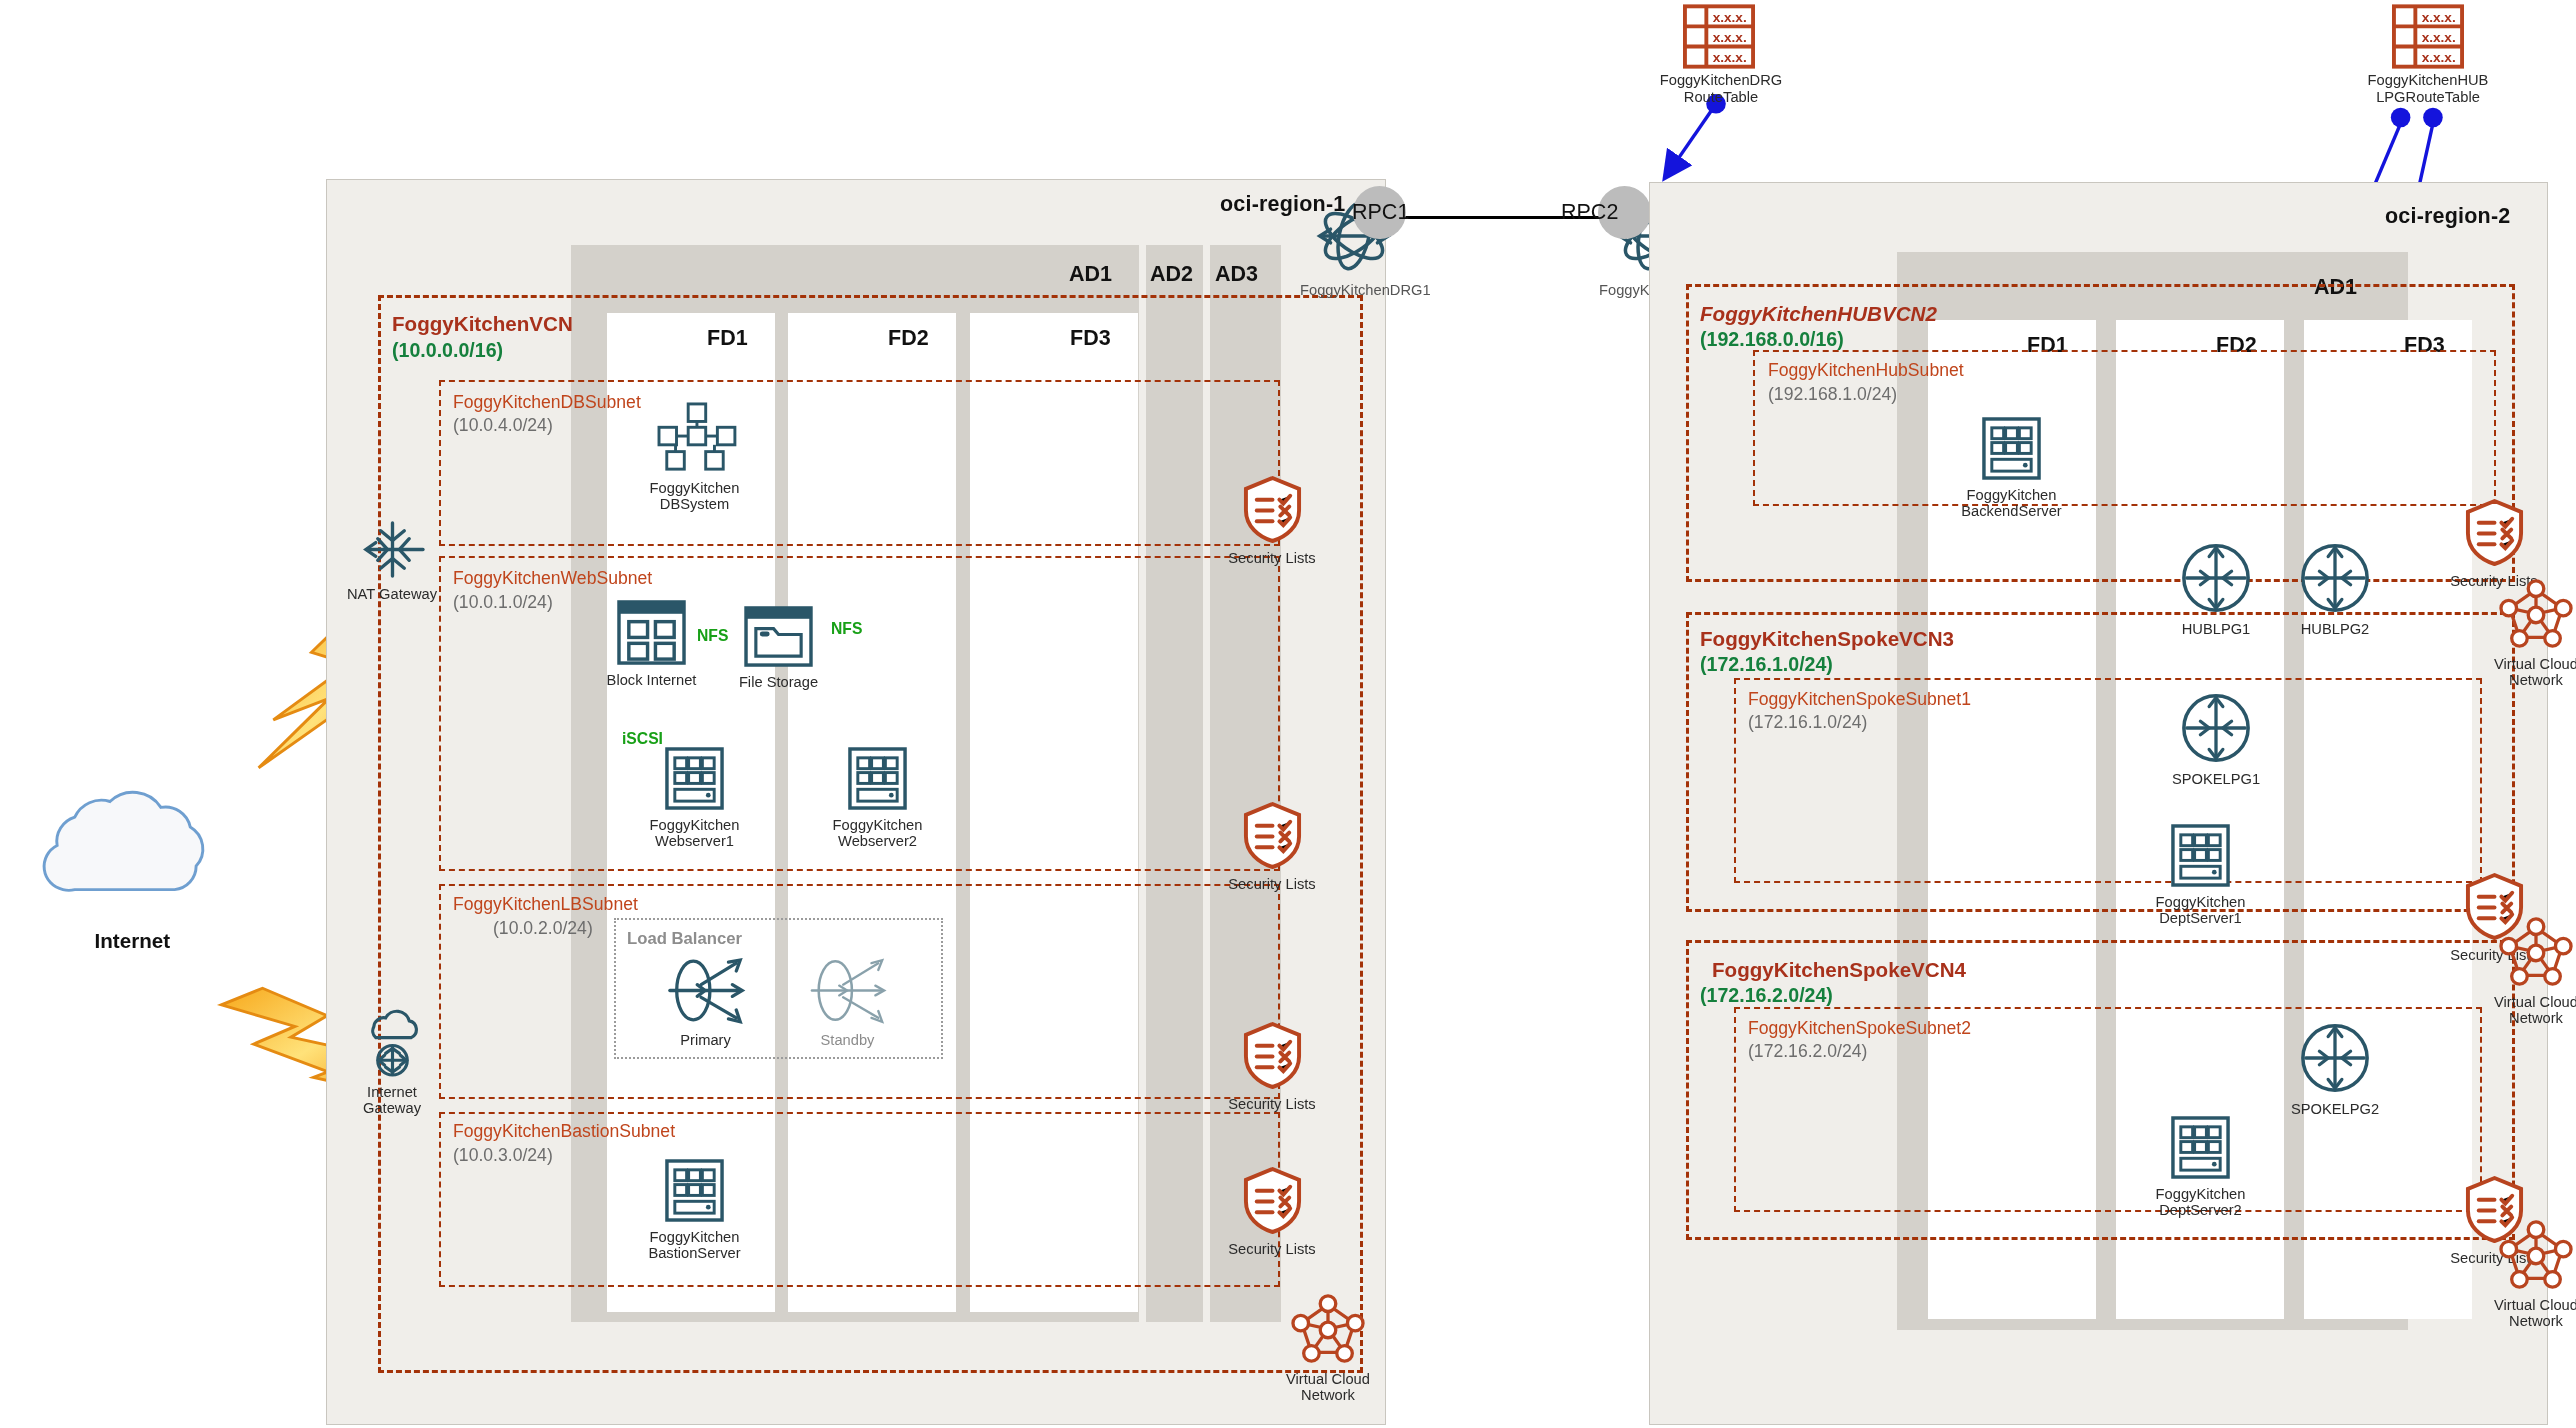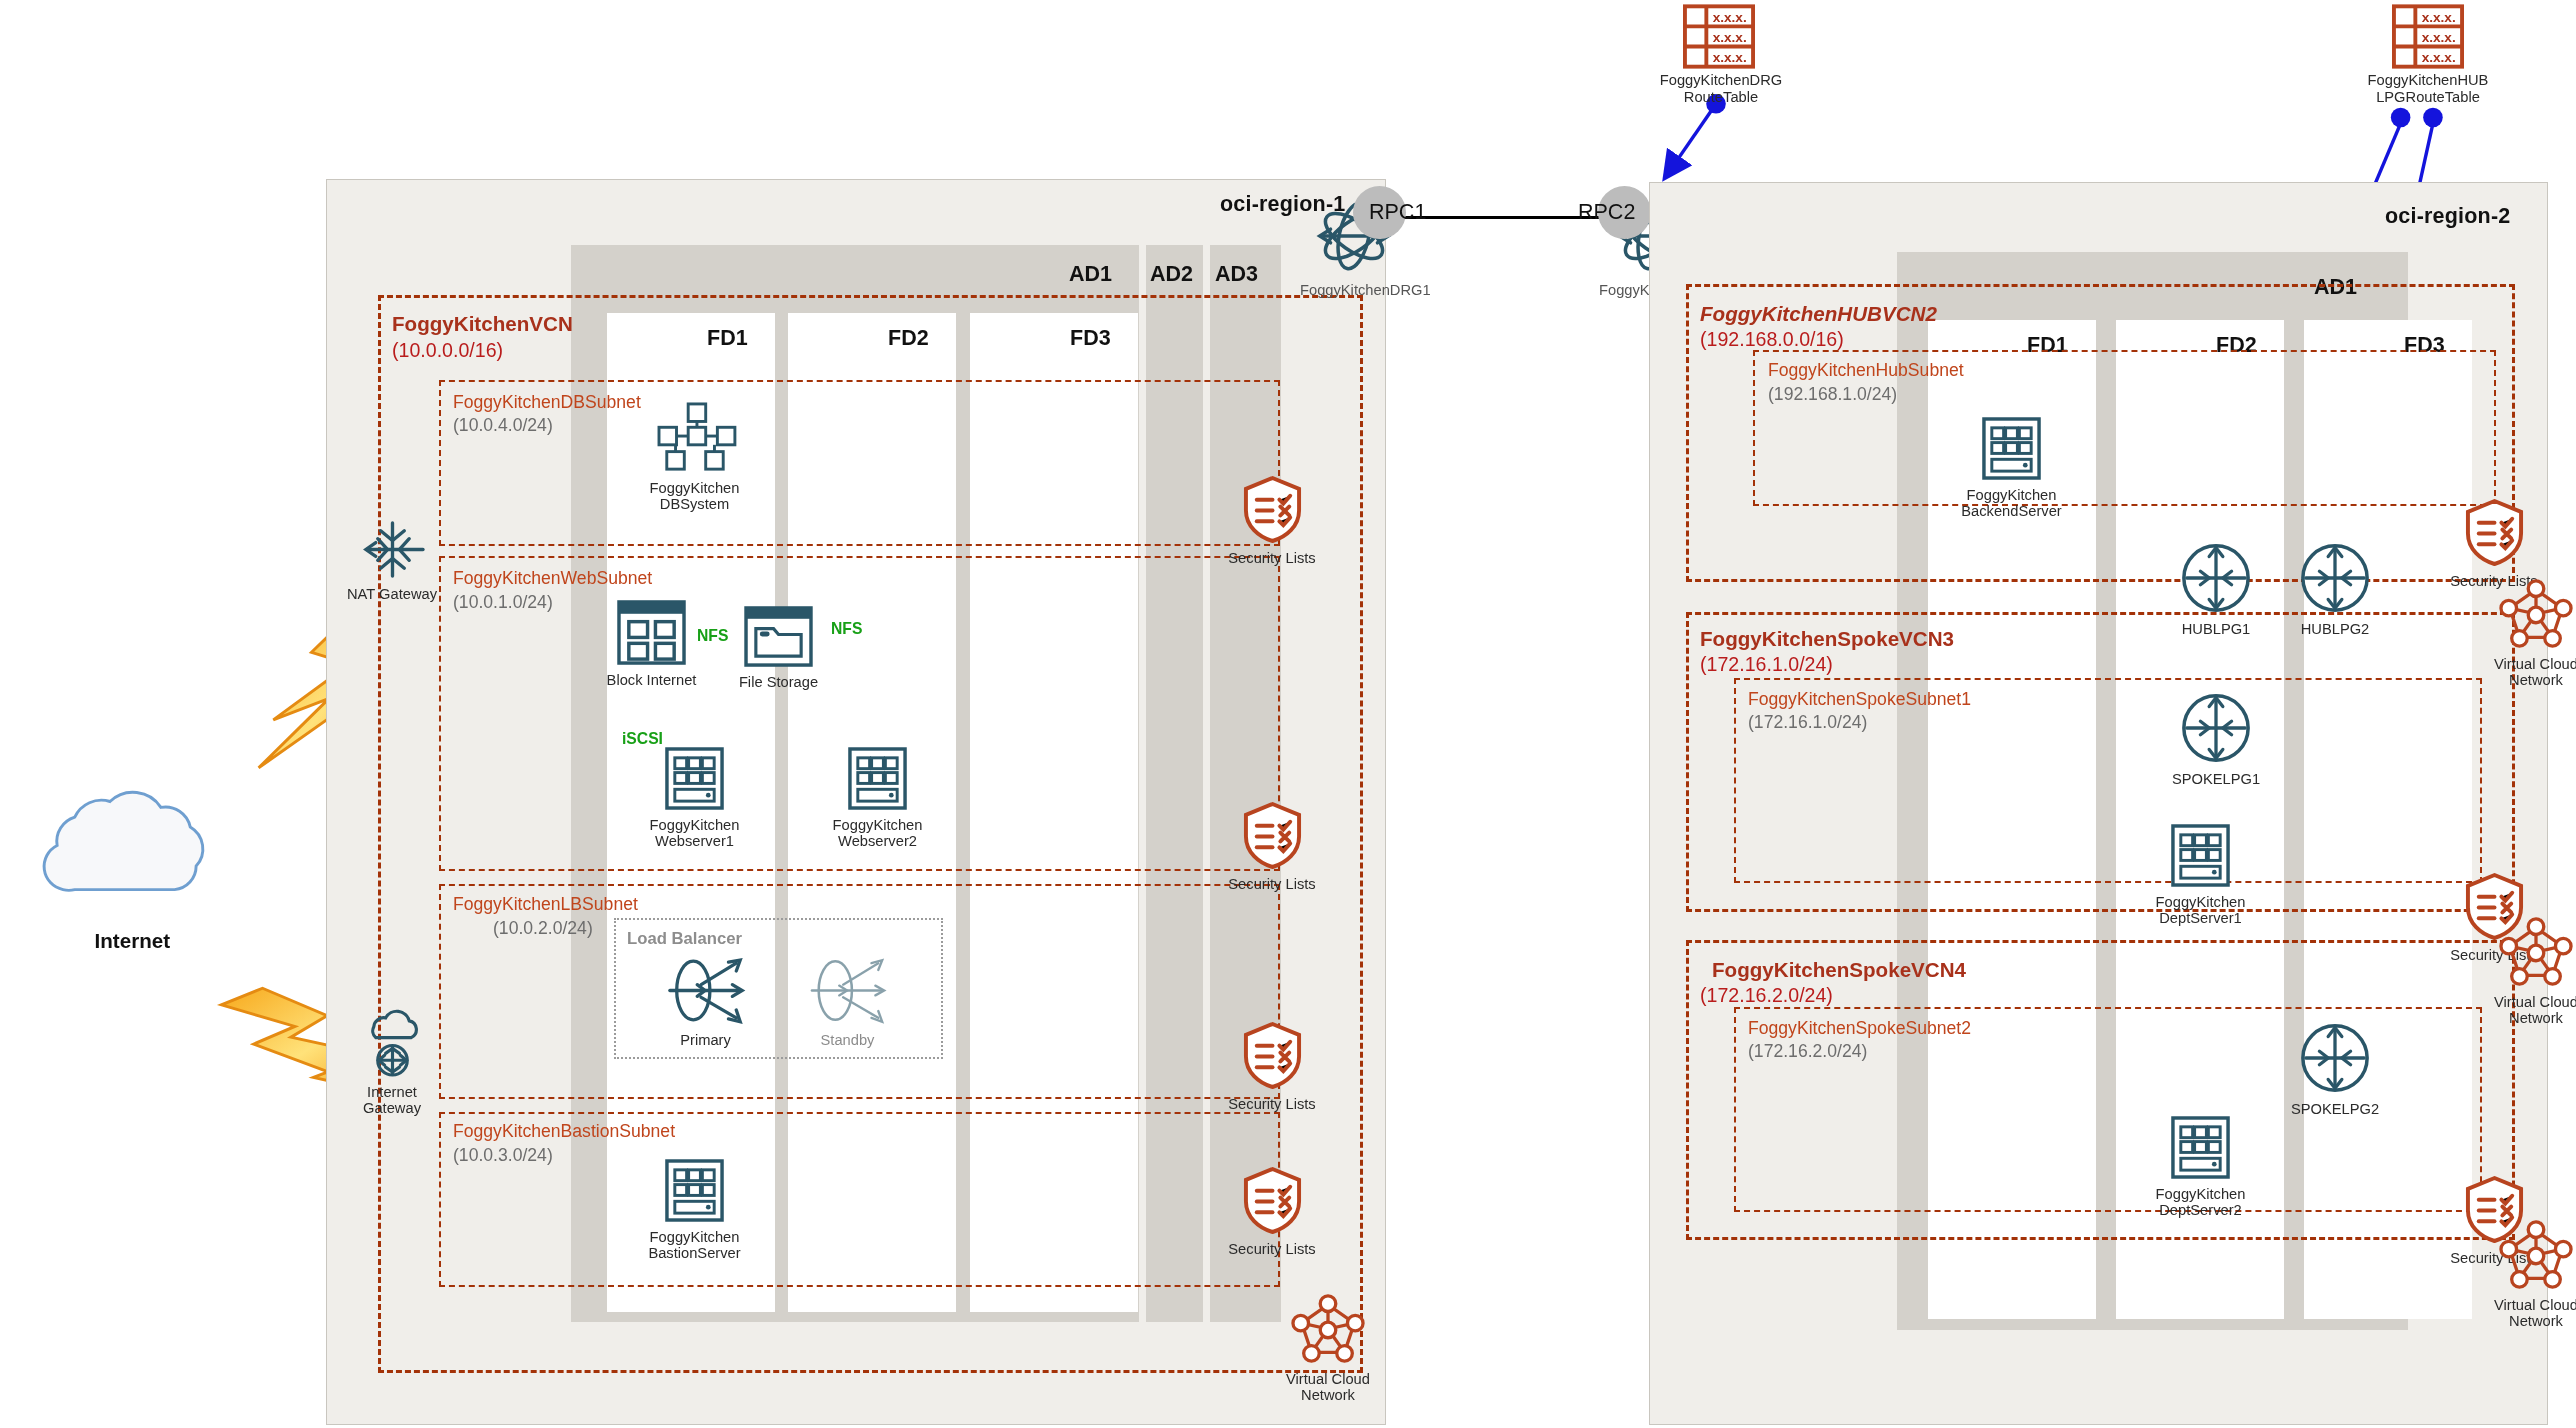"RPC1" .rpc-lbl { margin-left: 17px -> none }
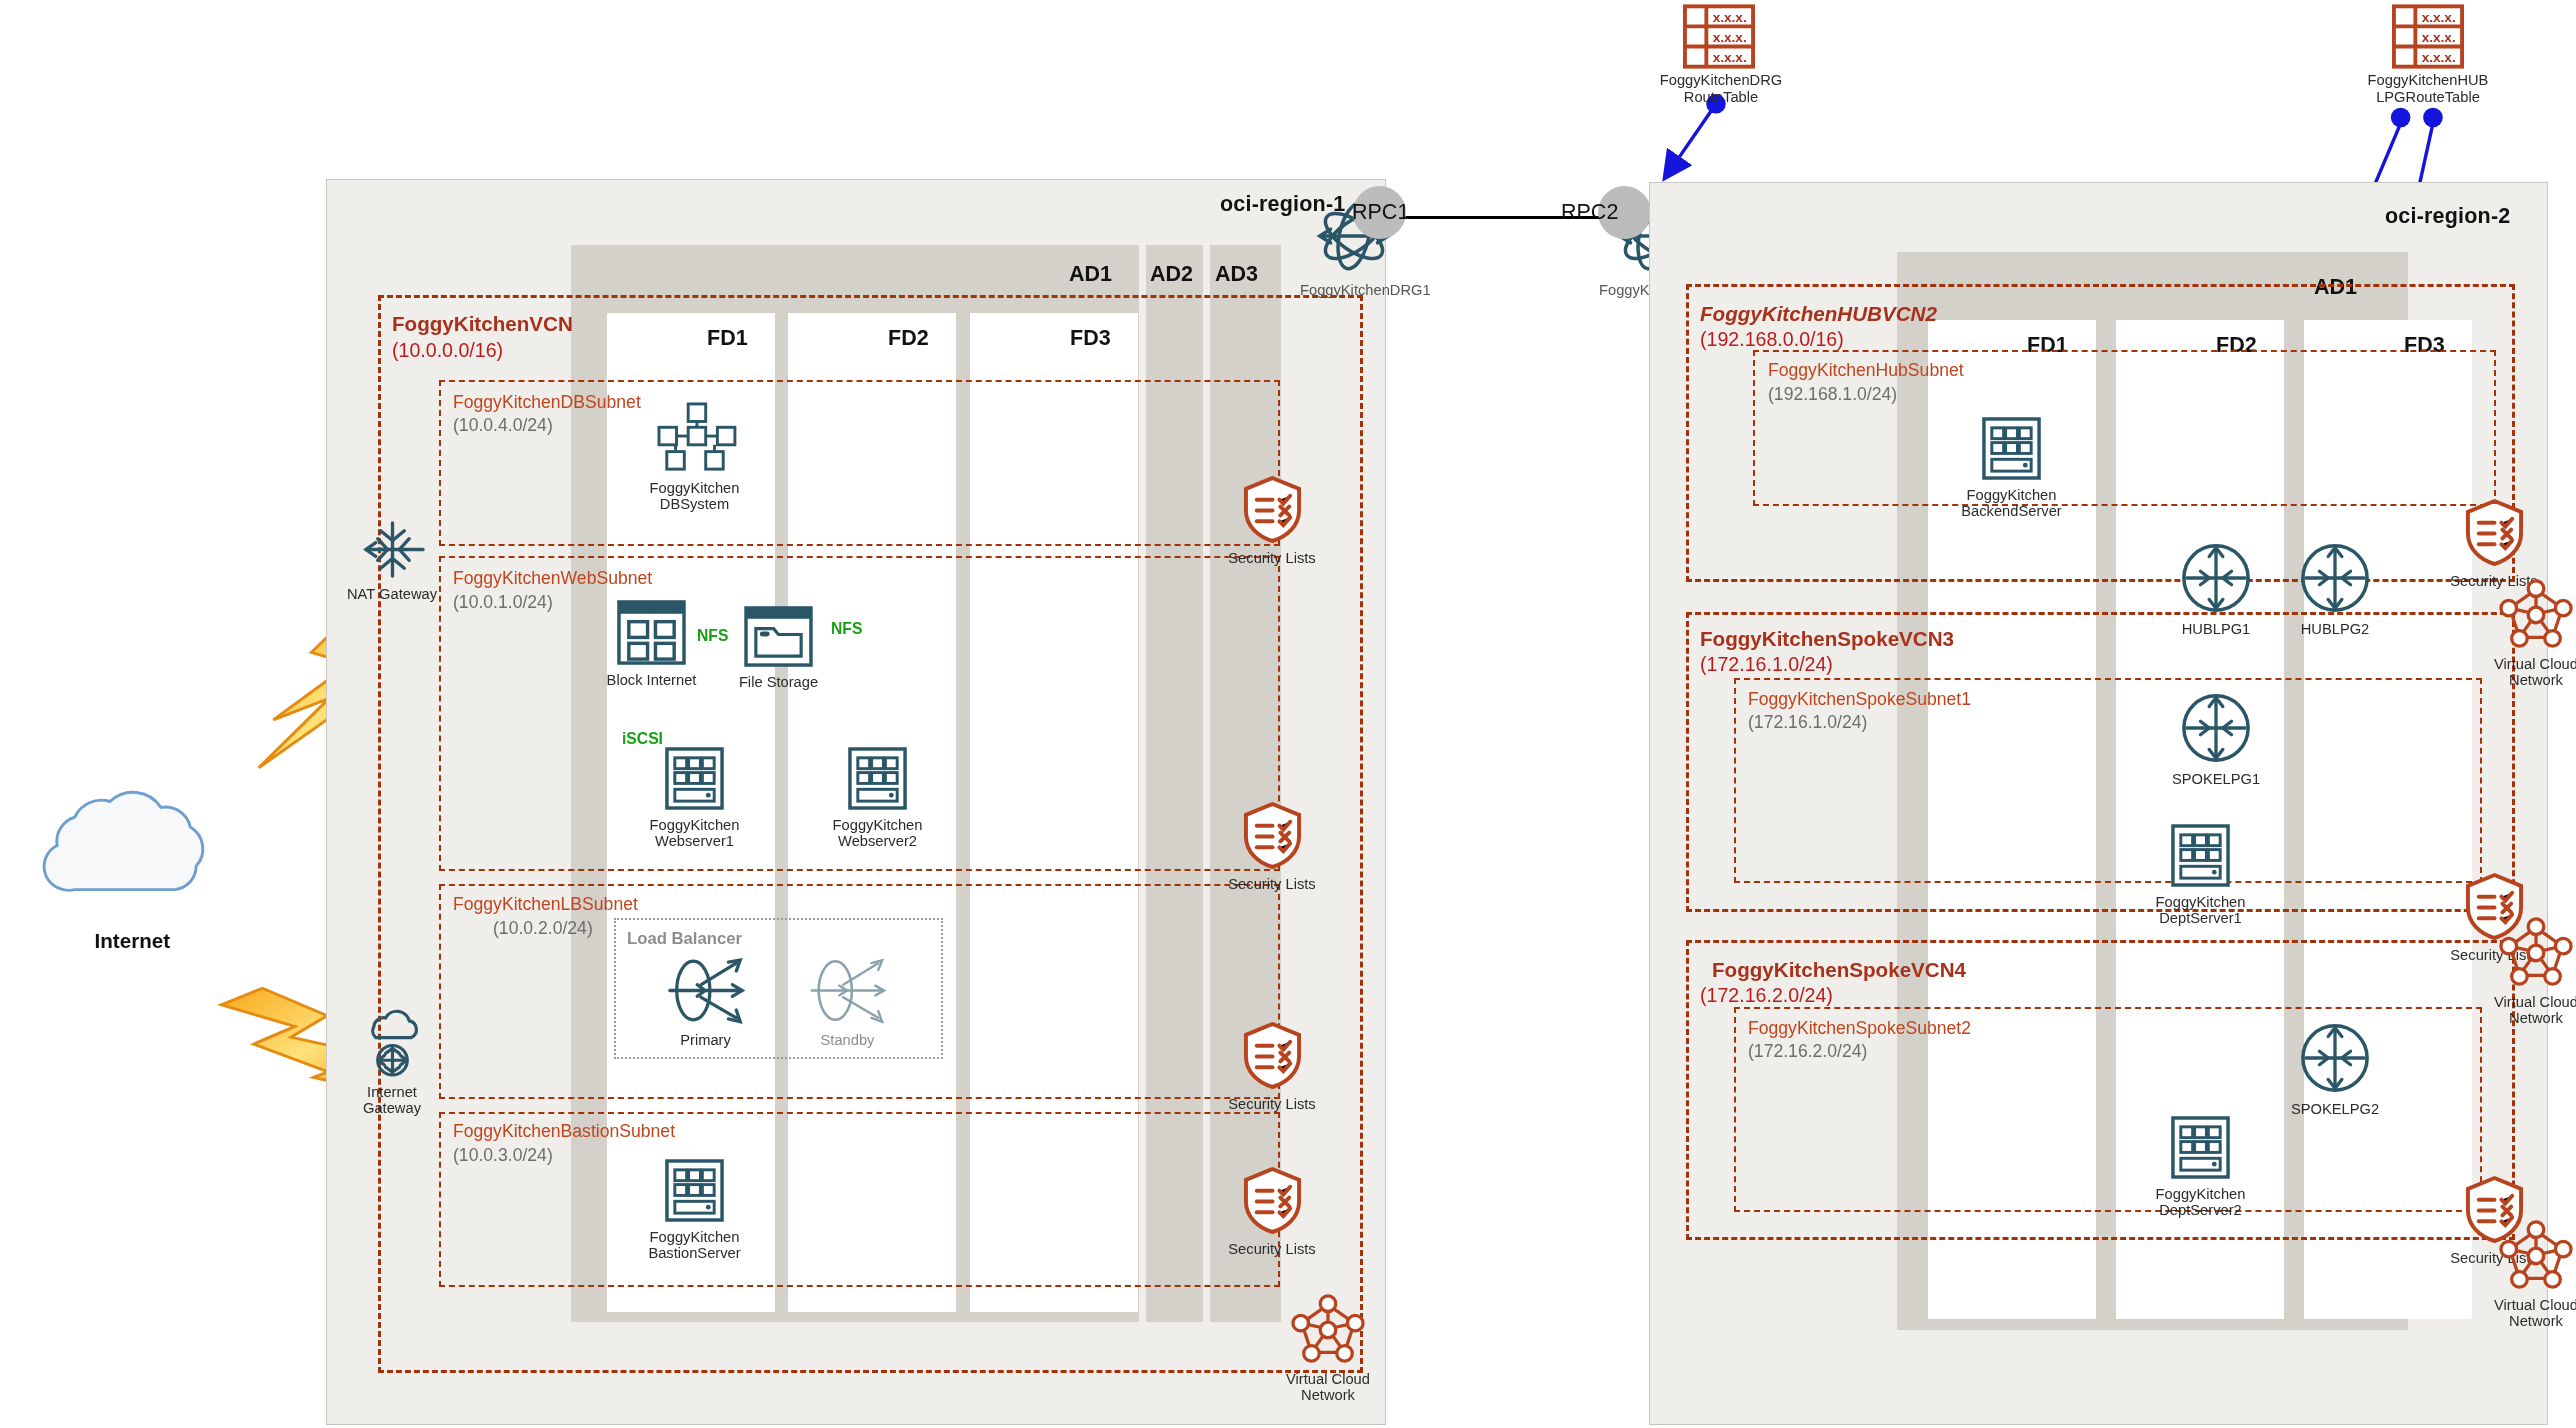"(10.0.0.0/16)" .vcn-cidr { color: #b91c1c -> #15803d; font-weight: normal -> bold }
